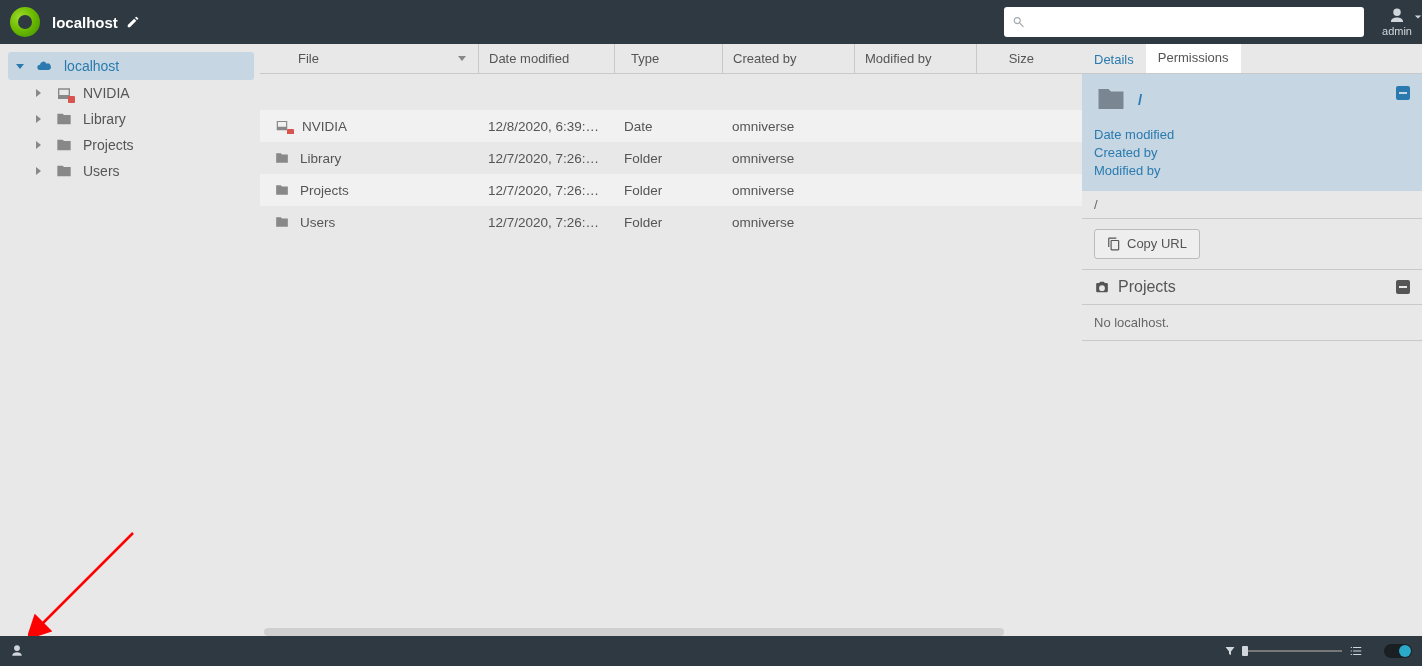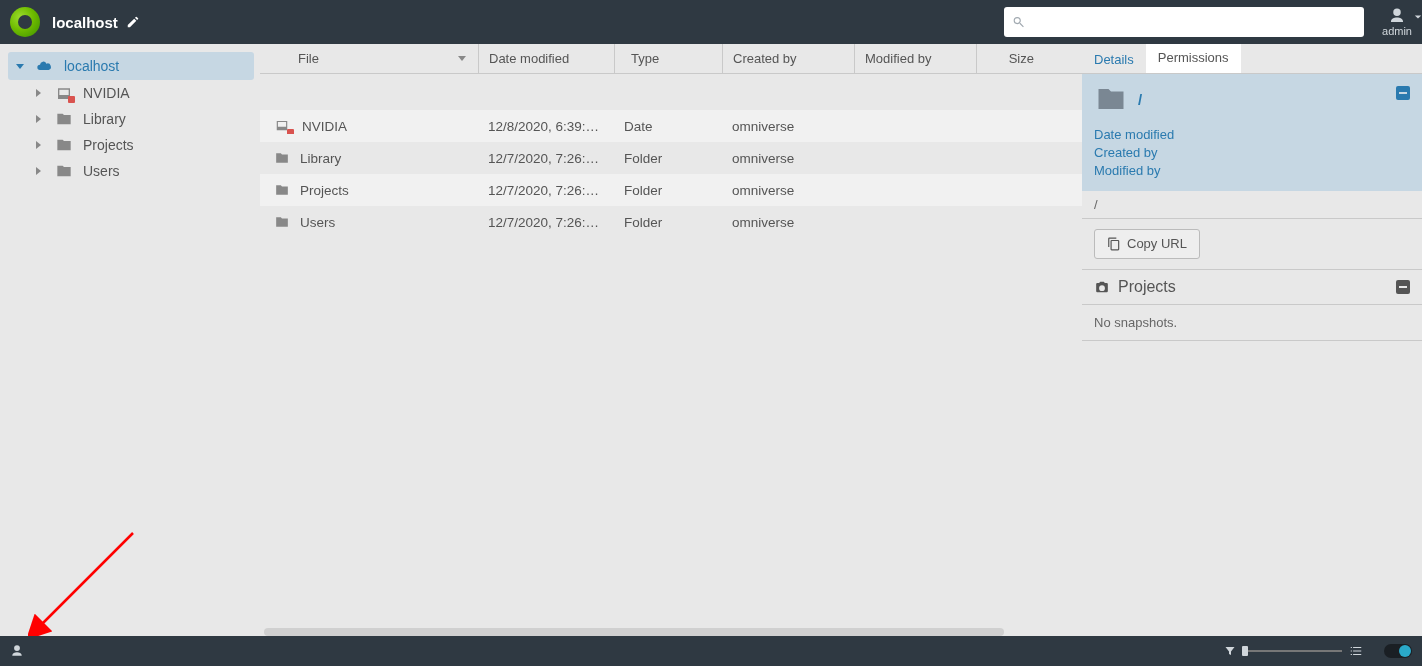"No snapshots." div.snap-empty { text: snapshots -> localhost }
